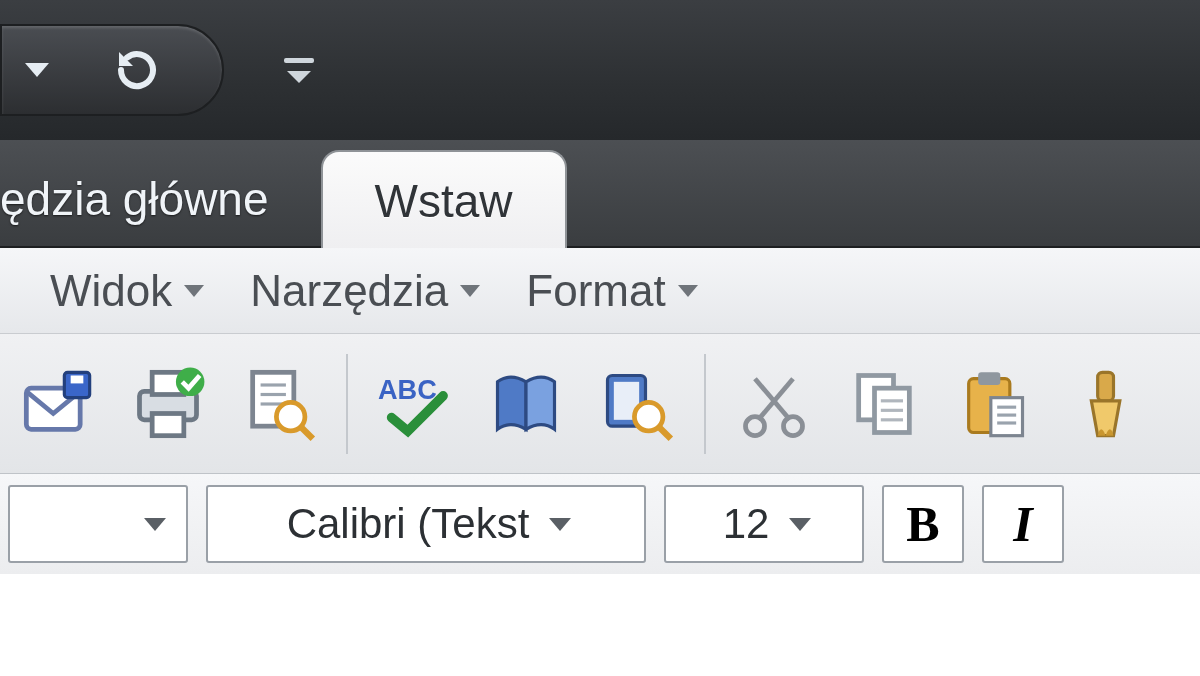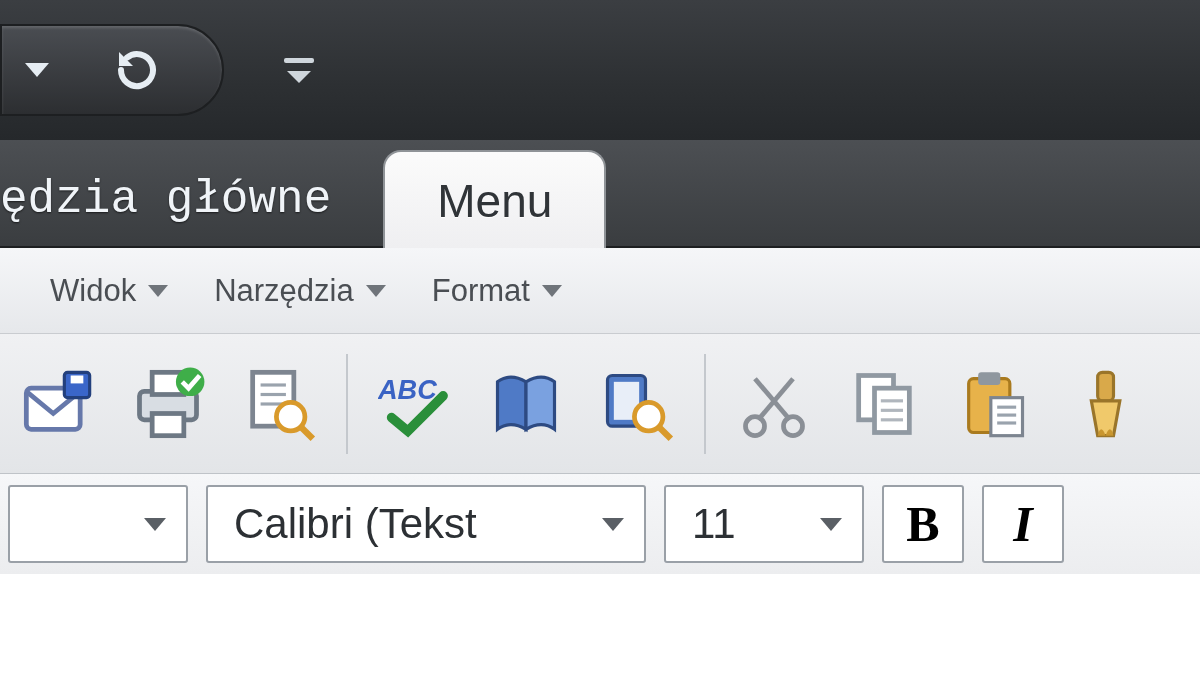"ędzia główne" .tab.first { font-family: Liberation Mono, monospace -> none }
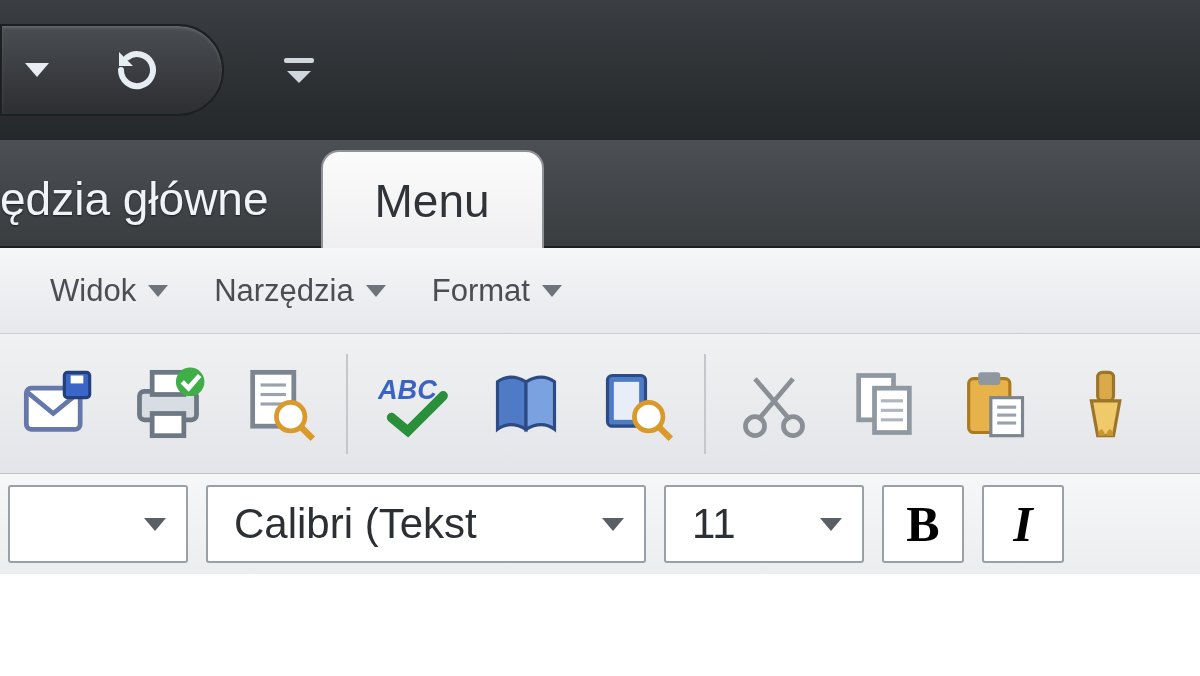"Menu" div.tab { text: Menu -> Wstaw }
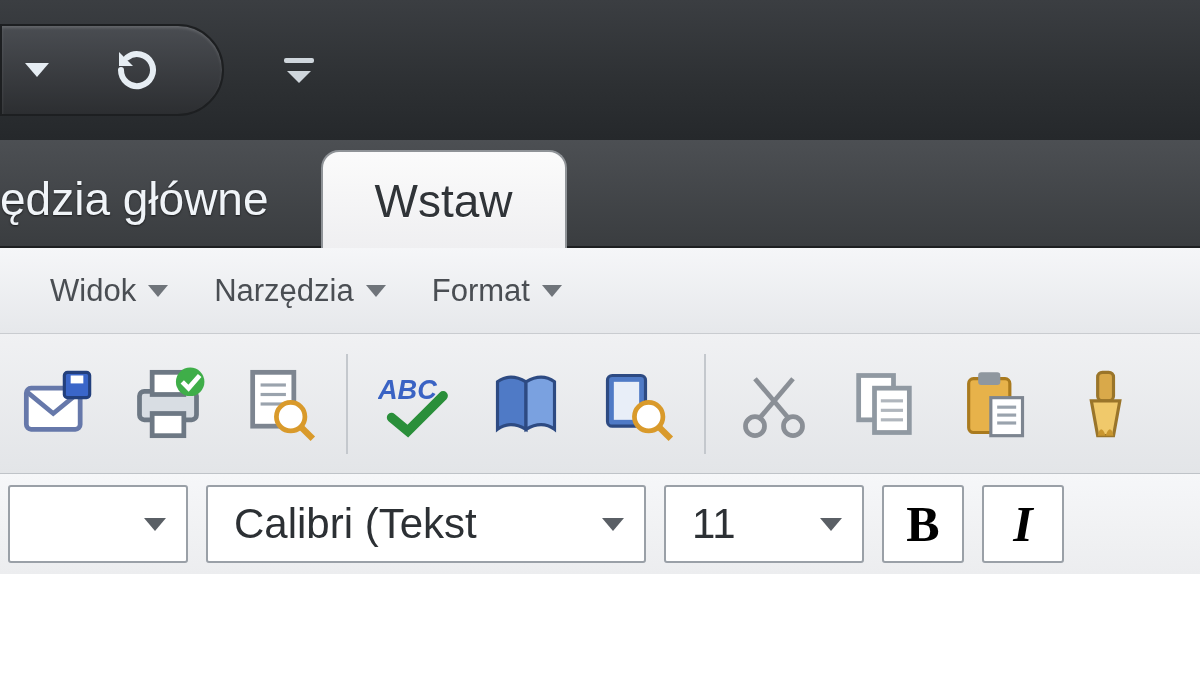"Widok" .menuitem { font-size: 31px -> 44px }
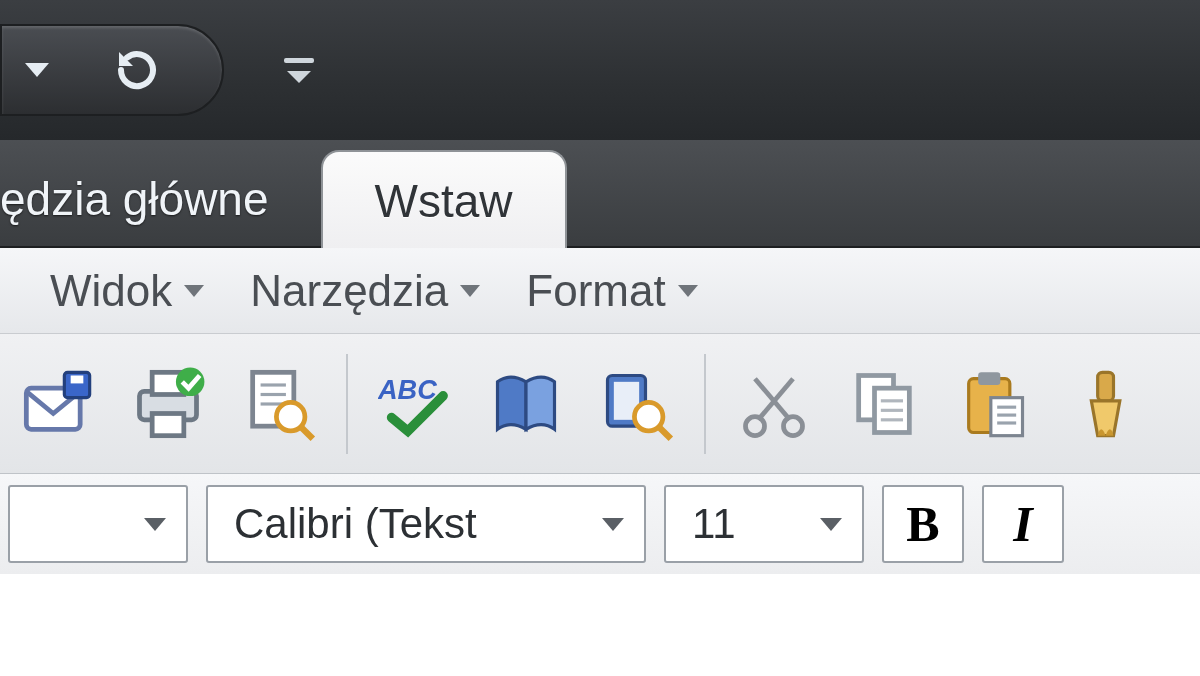"ABC" .tool { font-style: italic -> none }
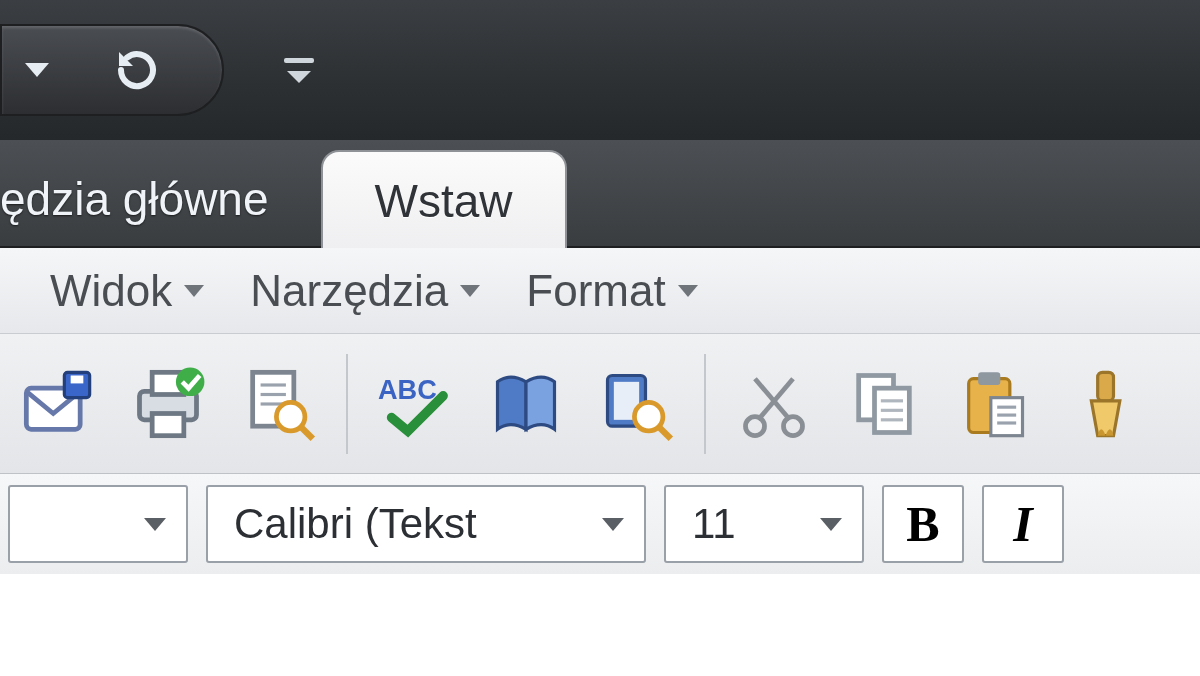"Calibri (Tekst" .combo { justify-content: space-between -> center }
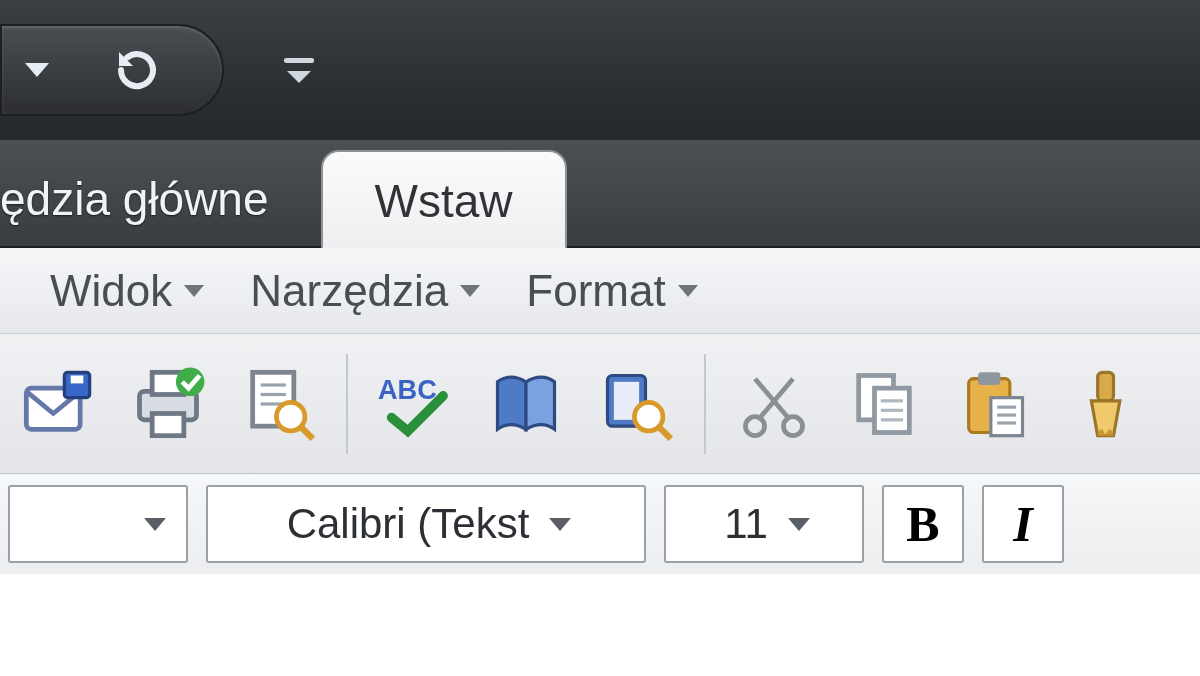"11" span { text: 11 -> 12 }
